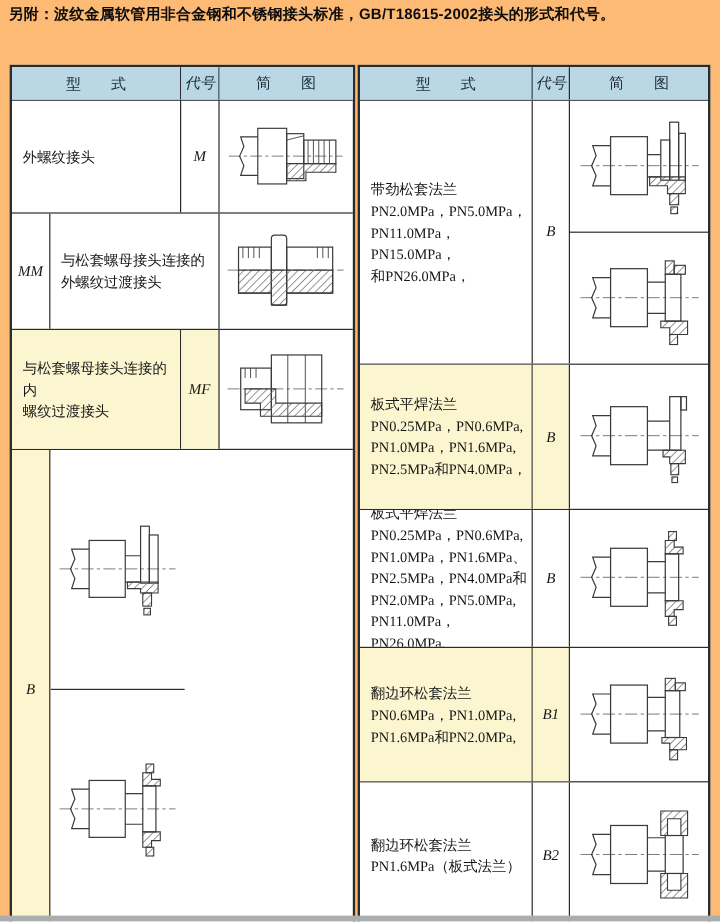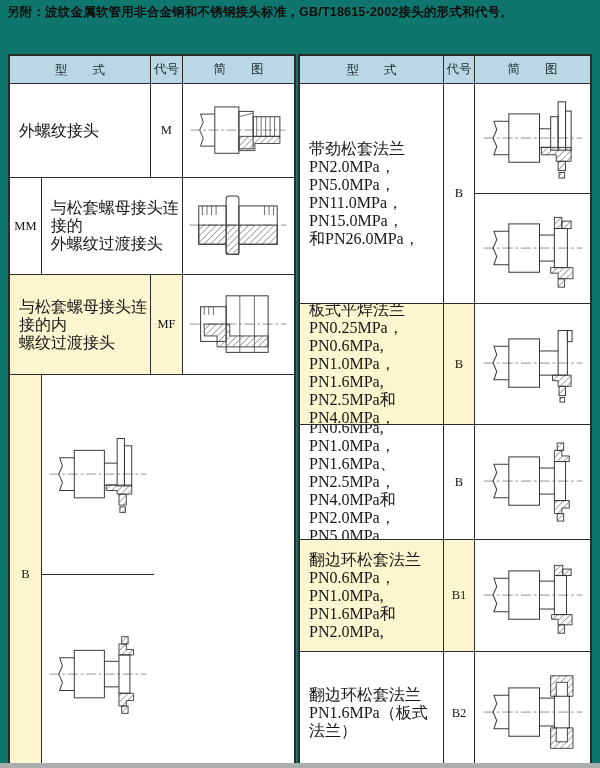"另附：波纹金属软管用非合金钢和不锈钢接头标准，GB/T18615-2002接头的" #page { background: #0f766e -> #fdba74 }
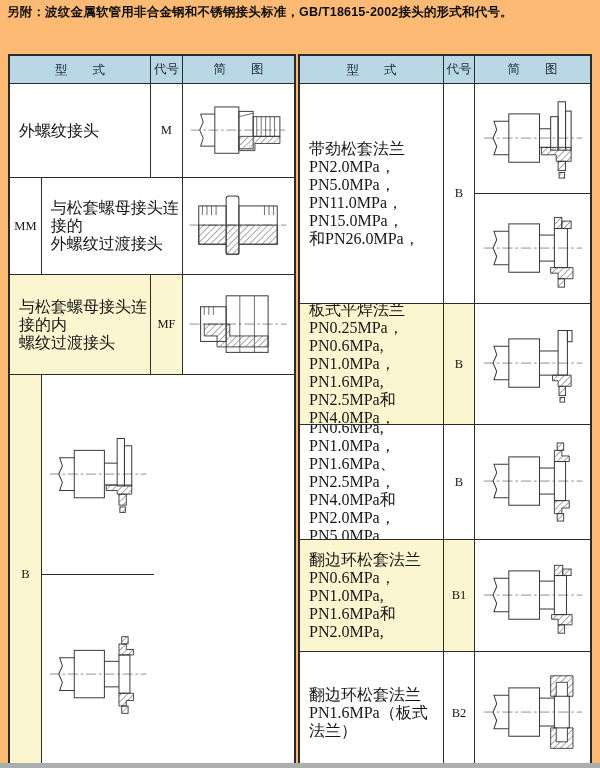"代号" .c-code { font-style: none -> italic }
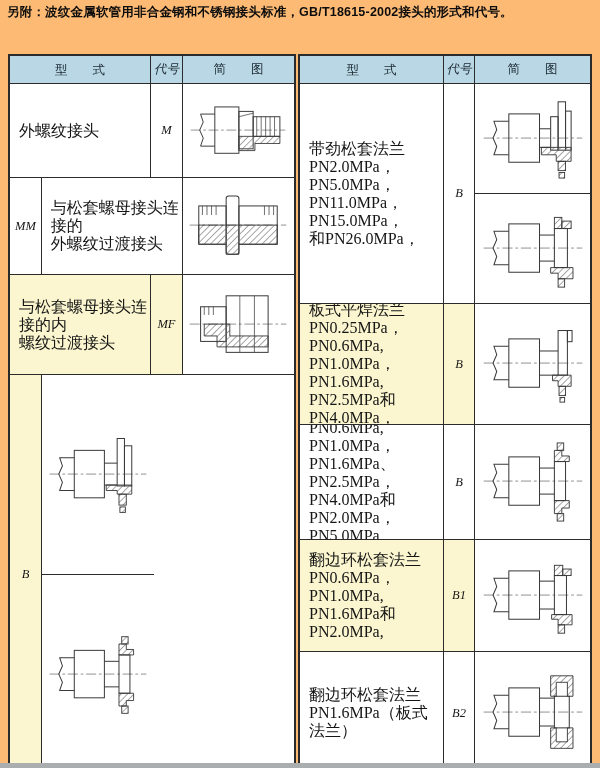"外螺纹接头" .c-type { font-size: 16px -> 12px }
